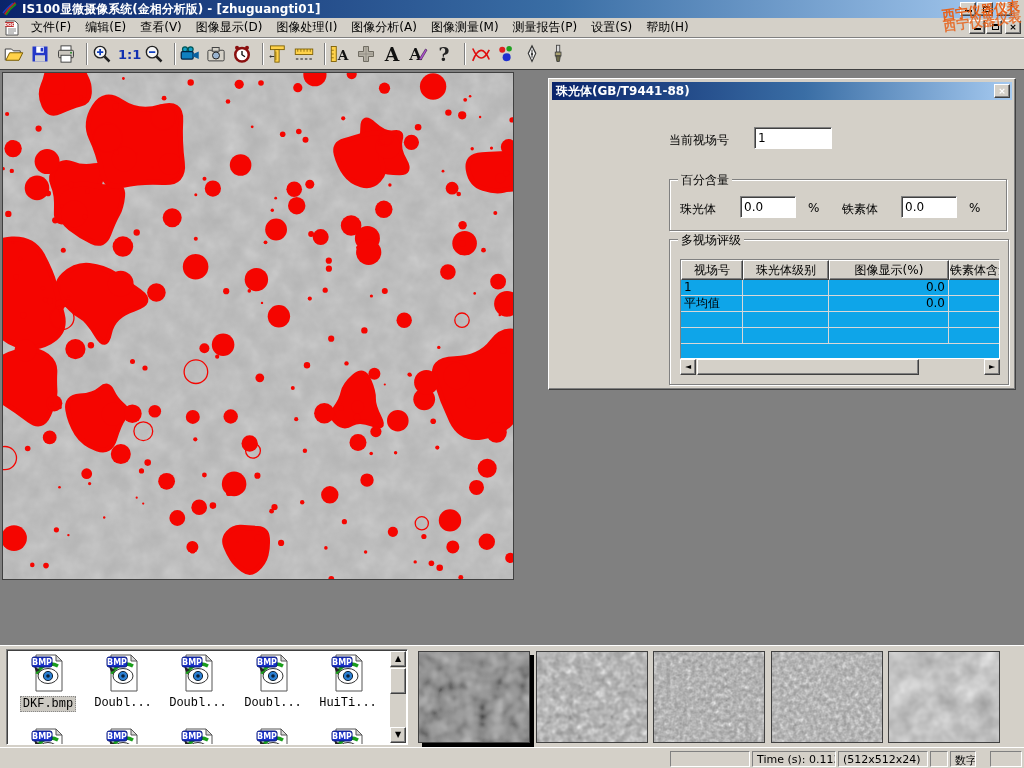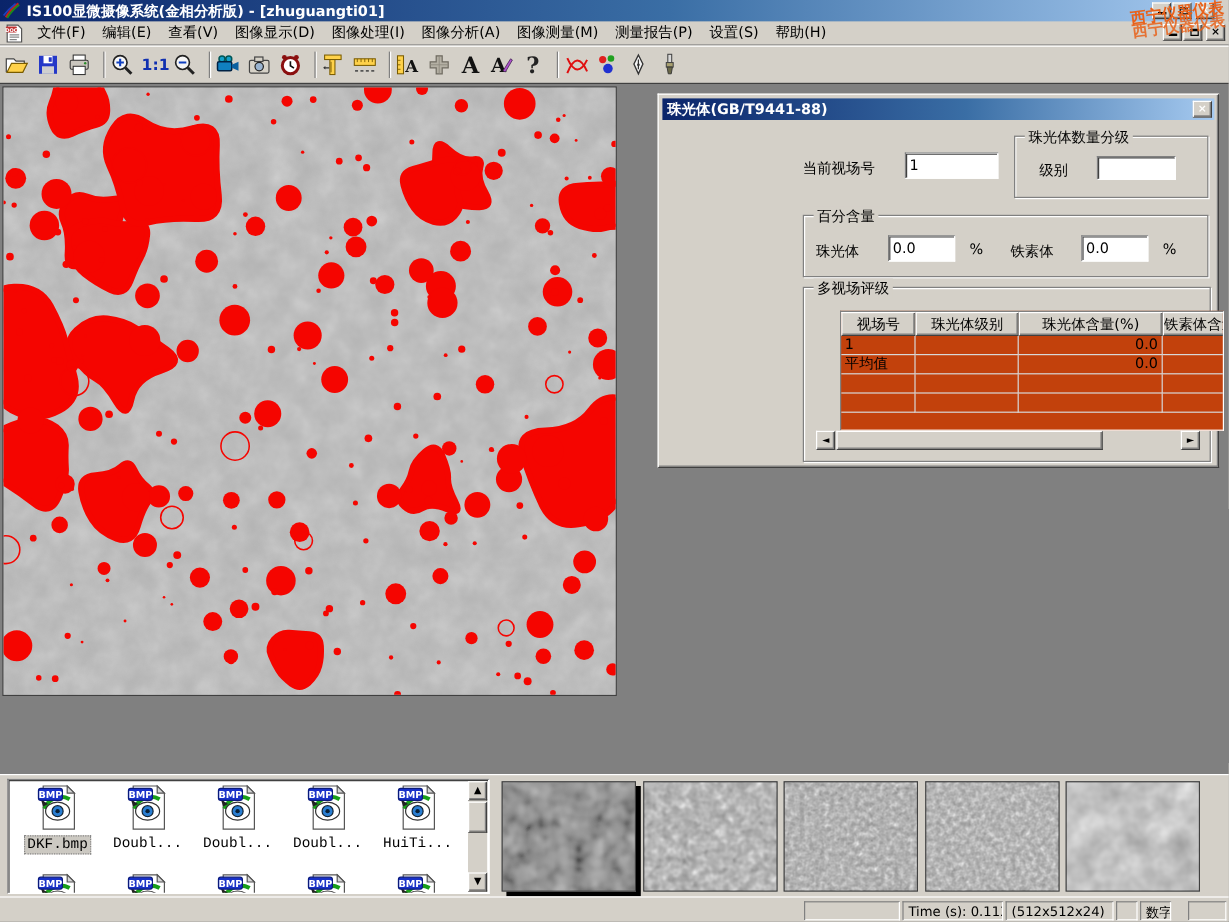"珠光体数量分级" div.groupbox { html: <div> <span>珠光体数量分级</span> <span>级别</span> <input> </div> -> none }
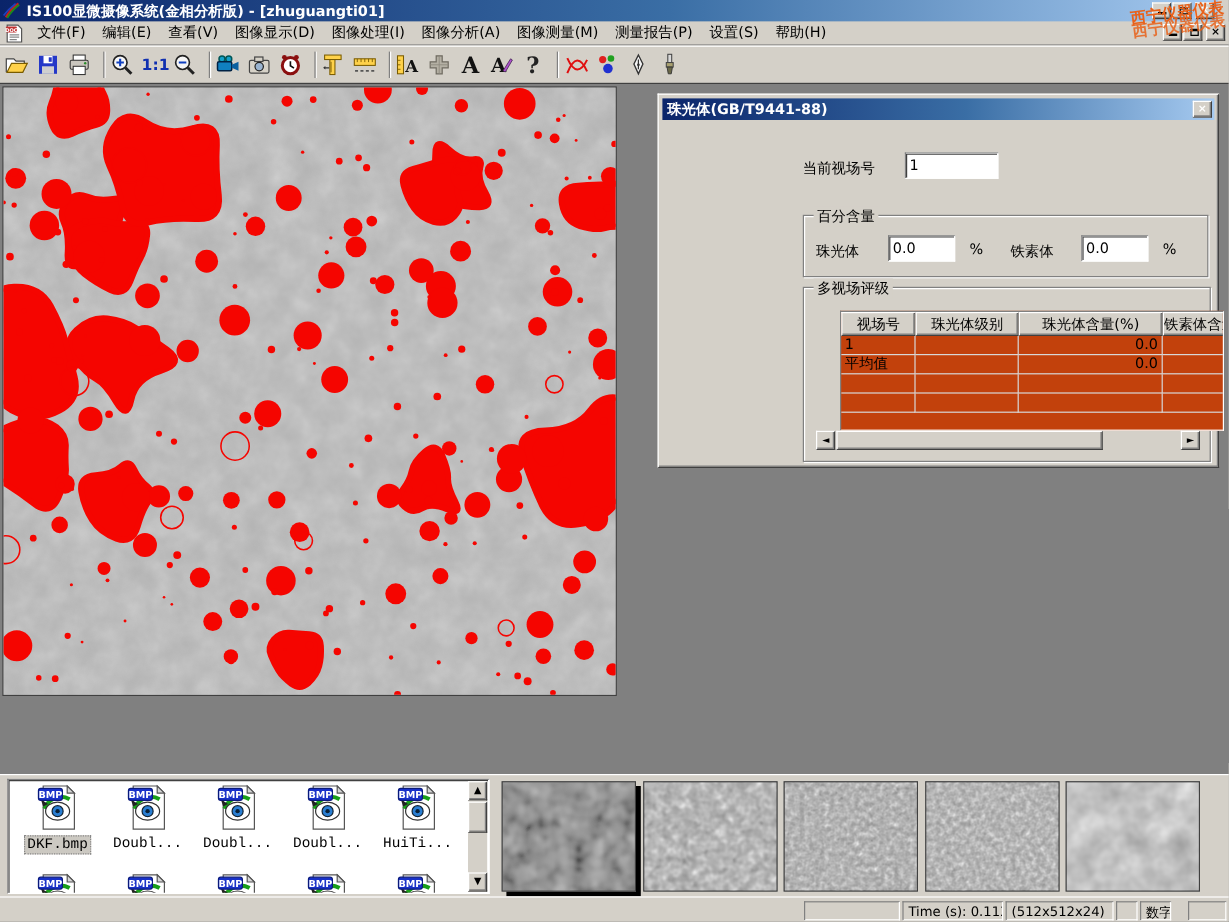"视场号" #mf-table { background: #c2410c -> #0ea5e9; margin-left: 20px -> none }
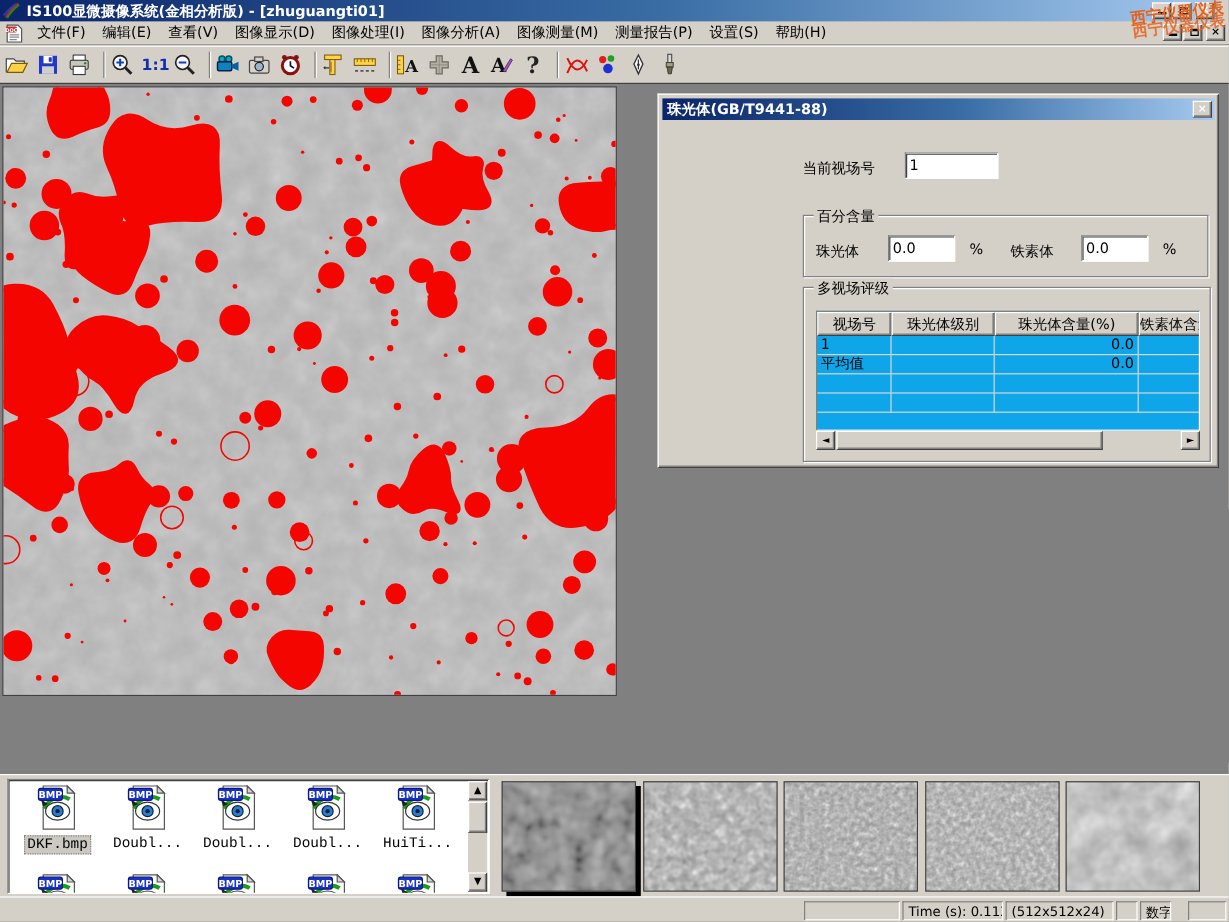"珠光体含量(%)" div.th { text: 珠光体含量 -> 图像显示 }
